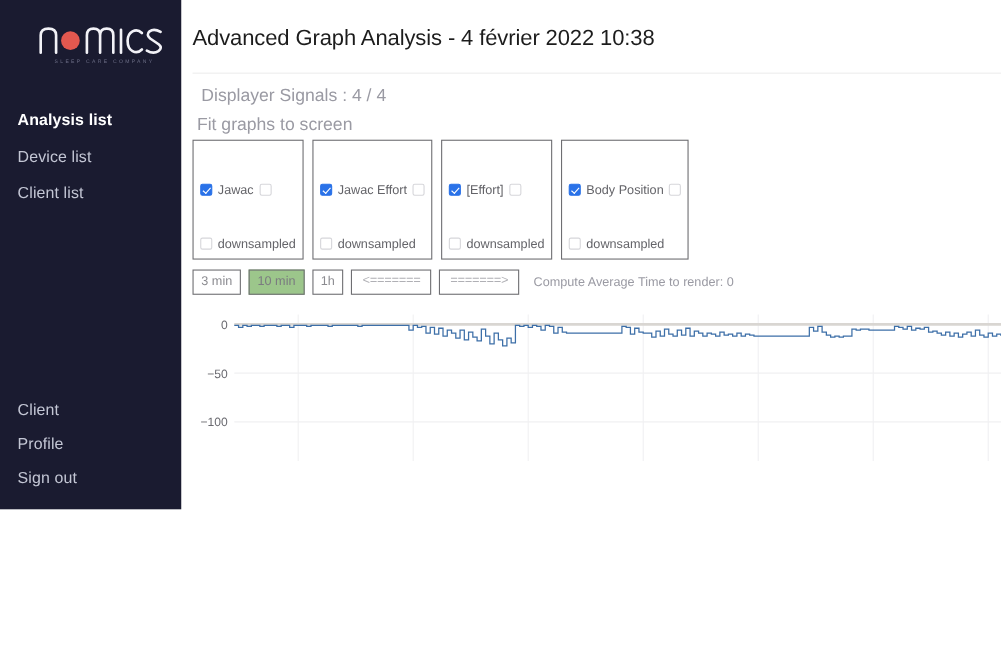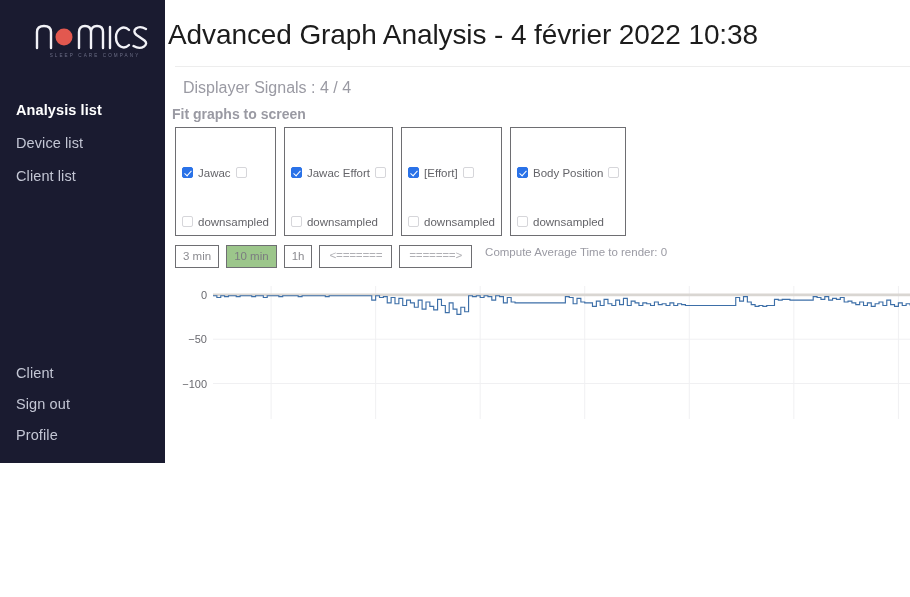"Advanced Graph Analysis - 4" .page-title { font-size: 28px -> 20px; padding: 20px 0 0 3px -> 20px 0 0 10px }
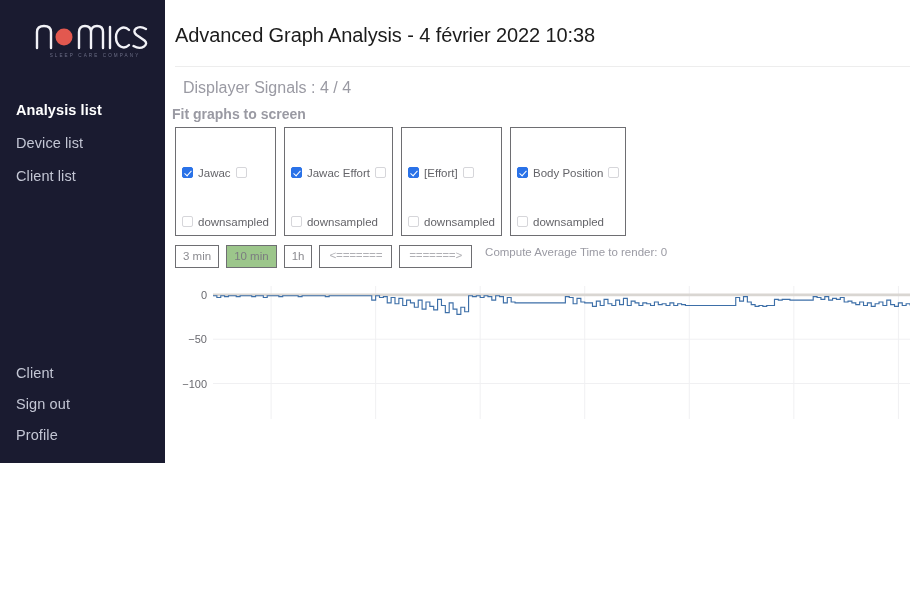"Fit graphs to screen" .fit-label { font-size: 14px -> 16px; font-weight: bold -> none; padding: 12px 0 0 7px -> 12px 0 0 14px }
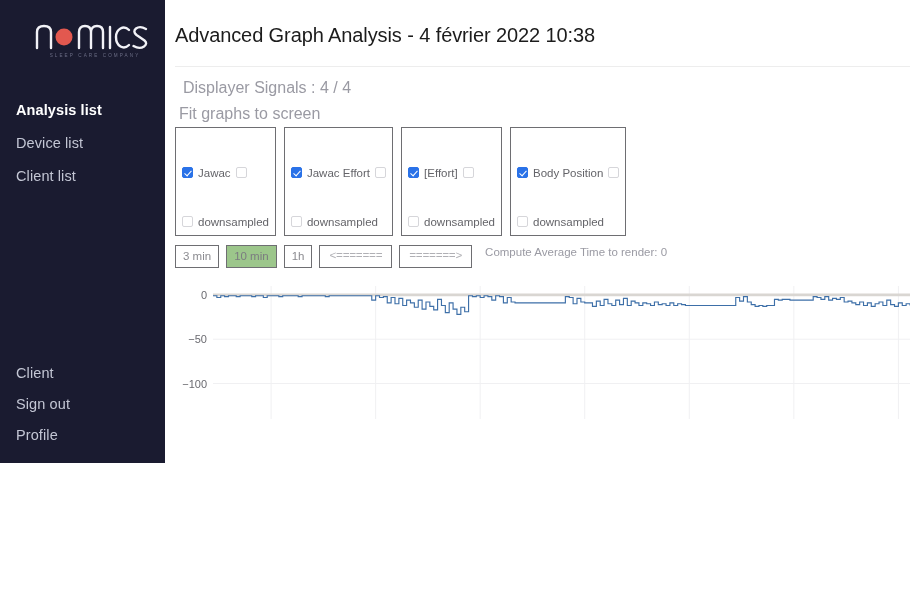"3 min" .btn-row { align-items: flex-start -> center }
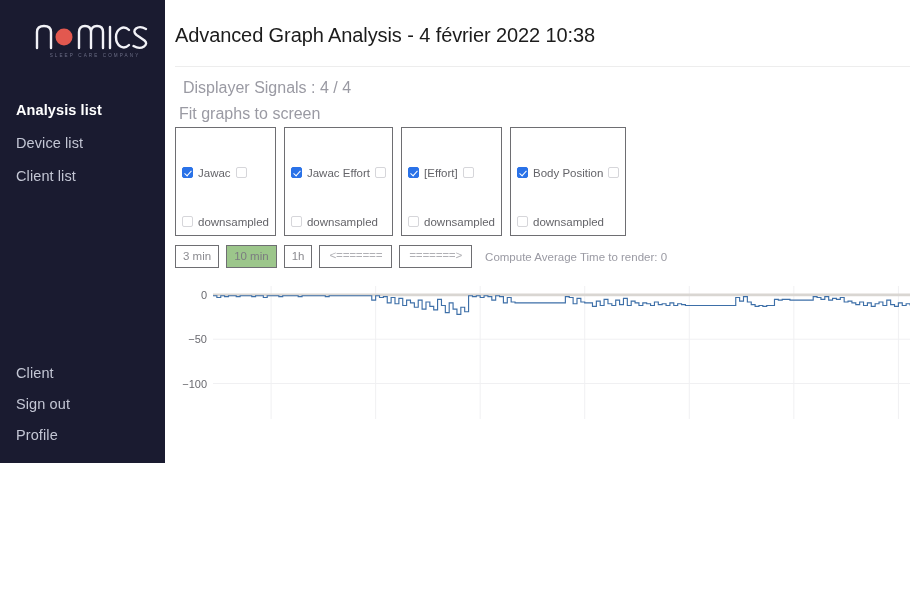"Sign out" div.nav-item { order: before "Profile" -> after "Profile" }
